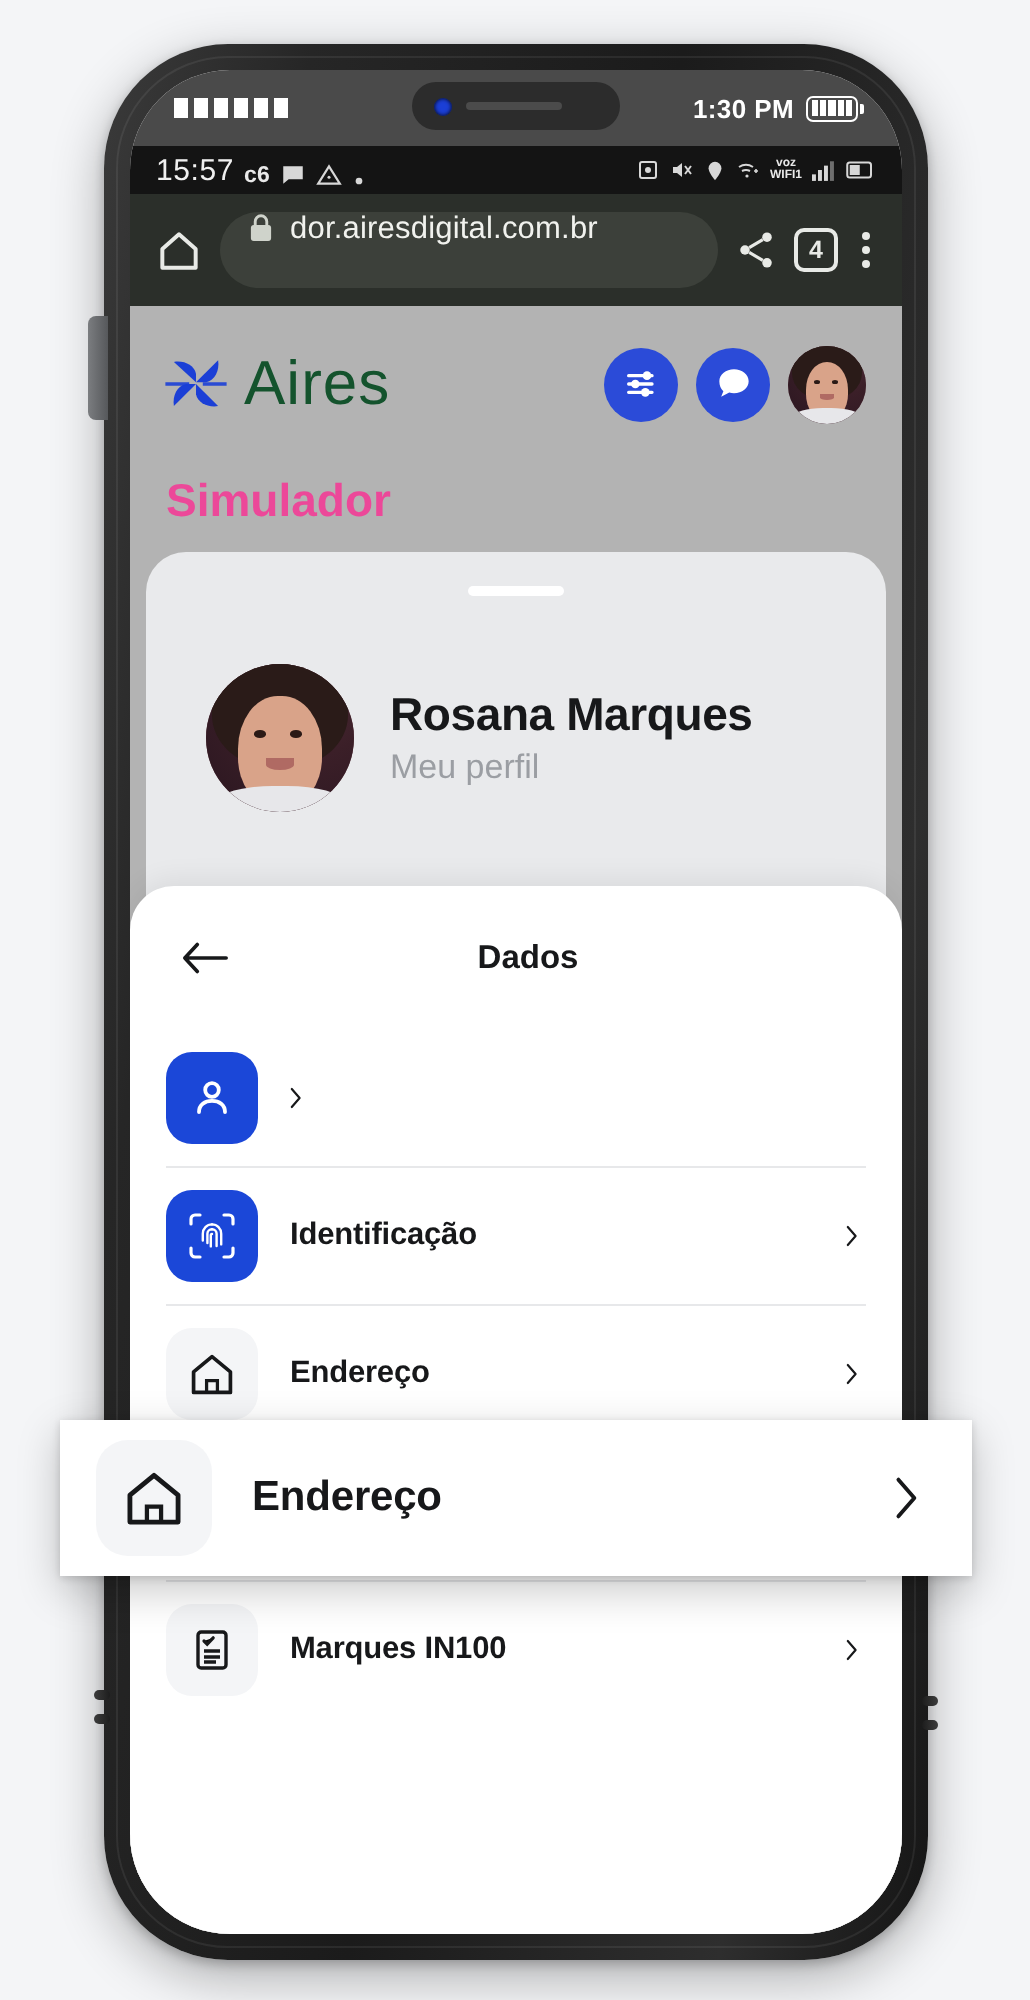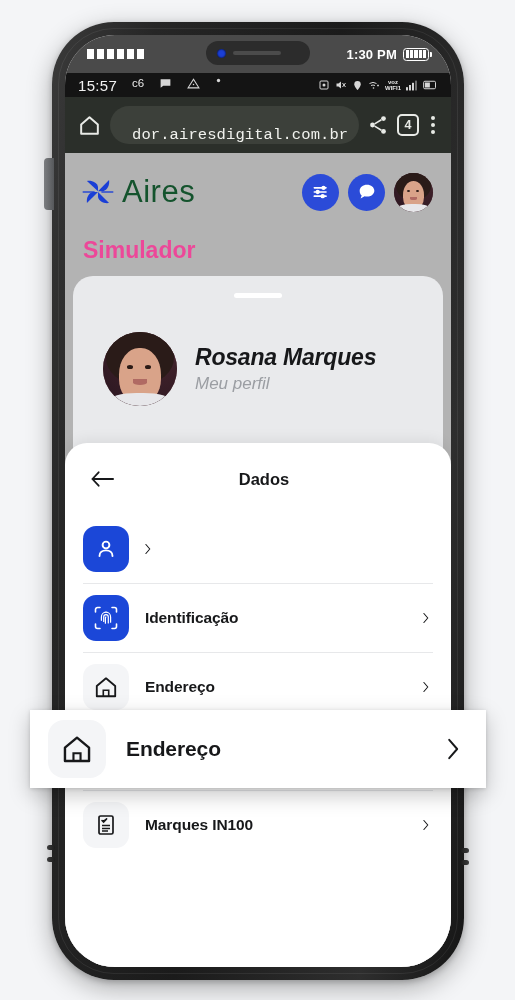"15:57" .as-left { align-items: flex-start -> flex-end; gap: 15px -> 5px }
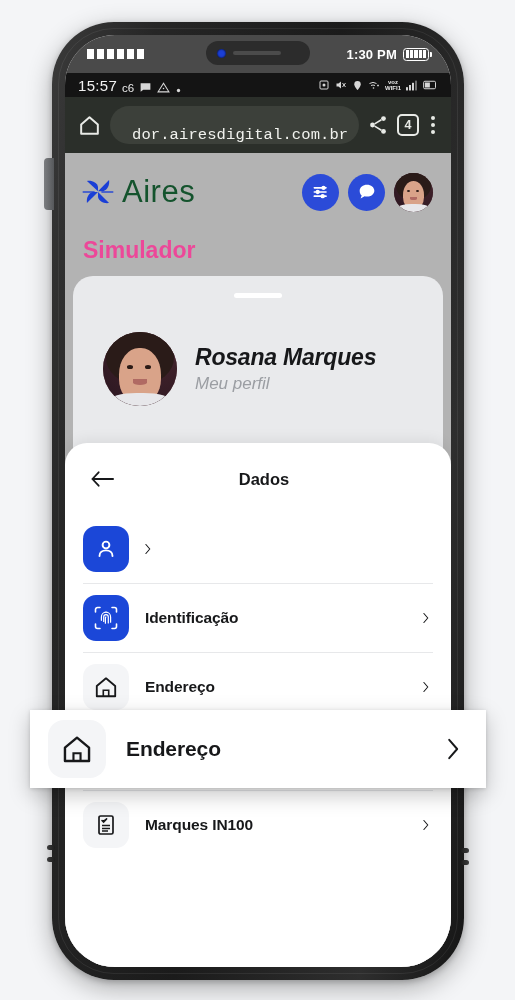"c6" .as-c6 { font-weight: 400 -> 700 }
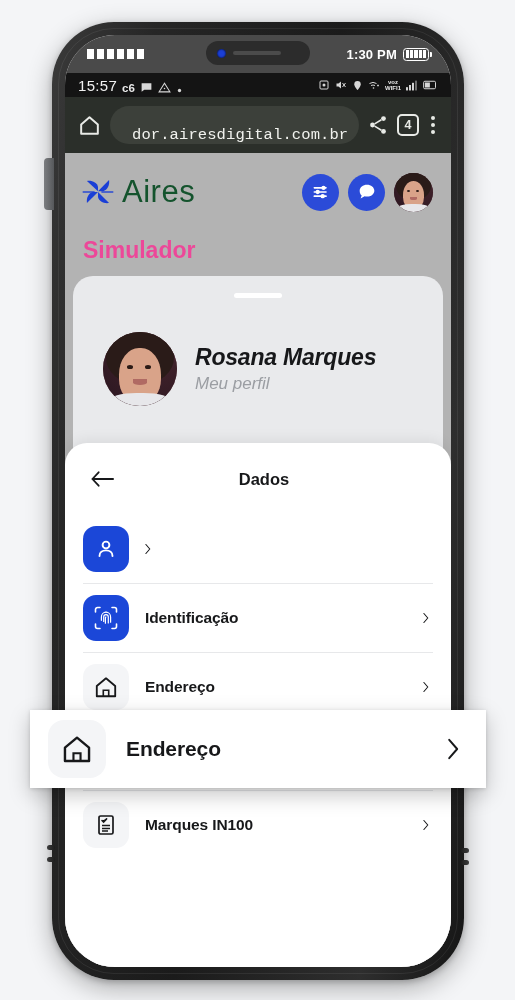"dor.airesdigital.com.br" .omnibox { align-items: flex-end -> flex-start; font-family: Liberation Mono, monospace -> none }
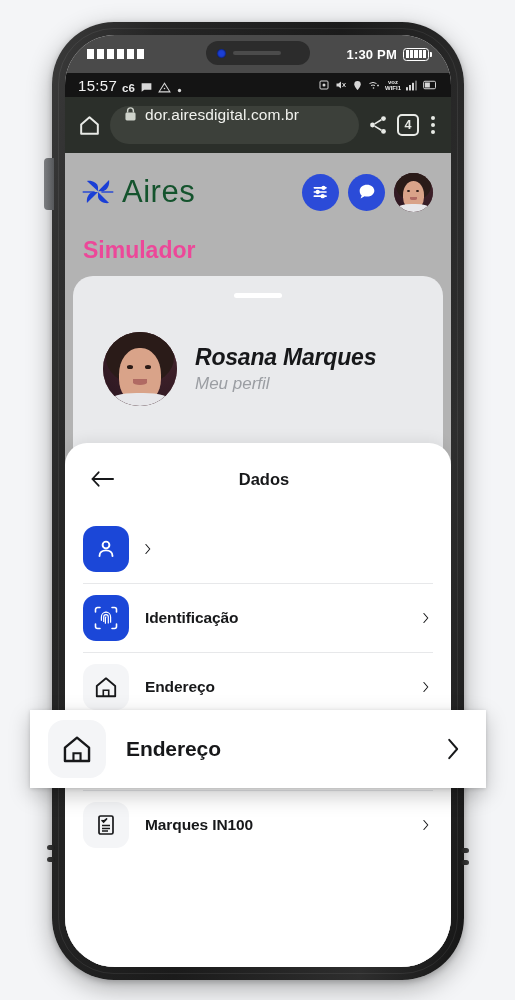"Rosana Marques" .profile-card { font-style: italic -> none }
